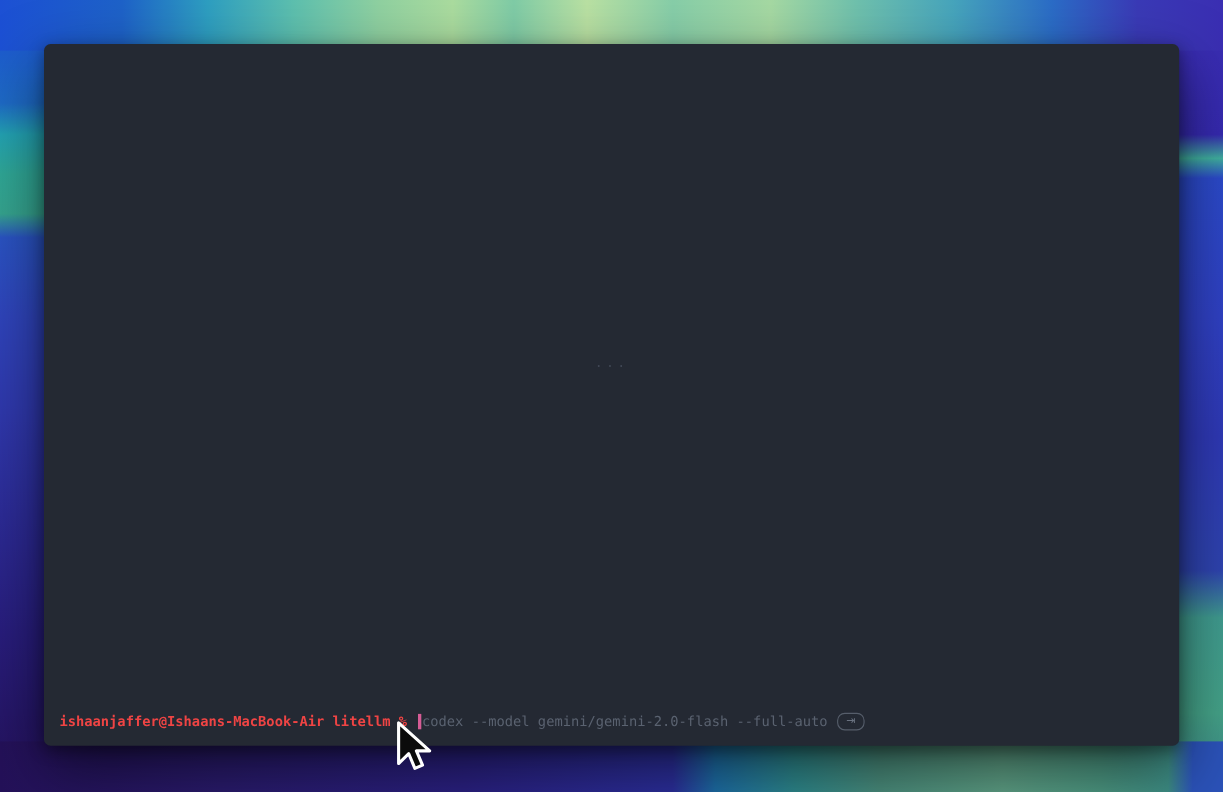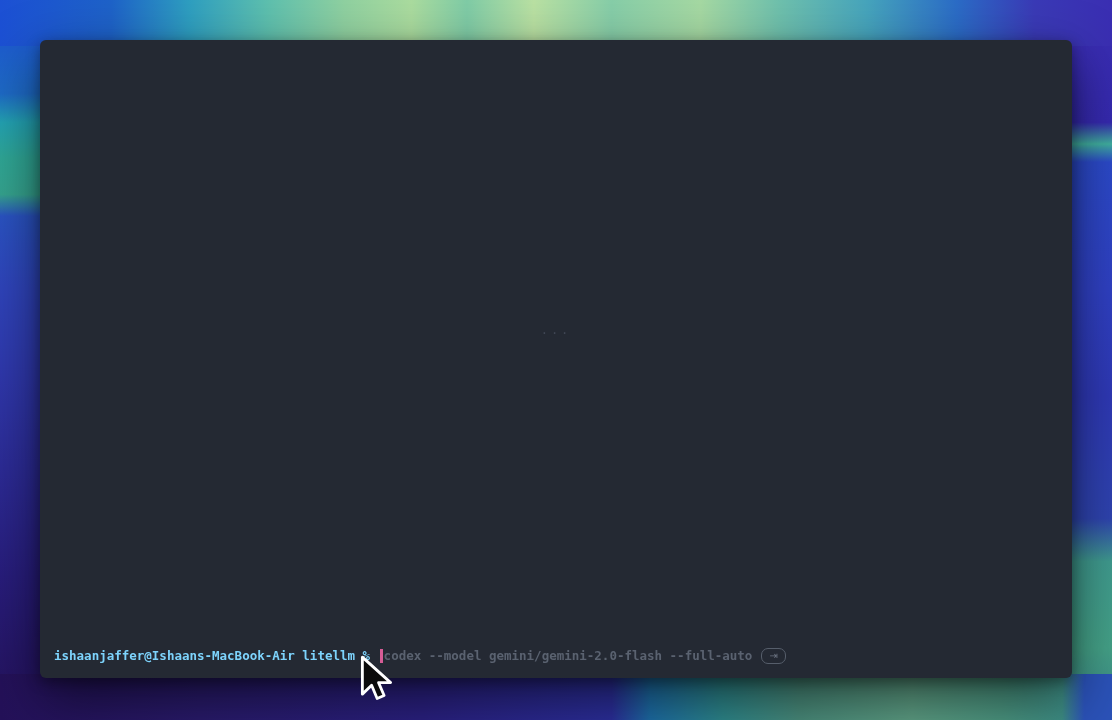"ishaanjaffer@Ishaans-MacBook-Air litellm" .prompt-text { color: #7dd3fc -> #ef4444 }
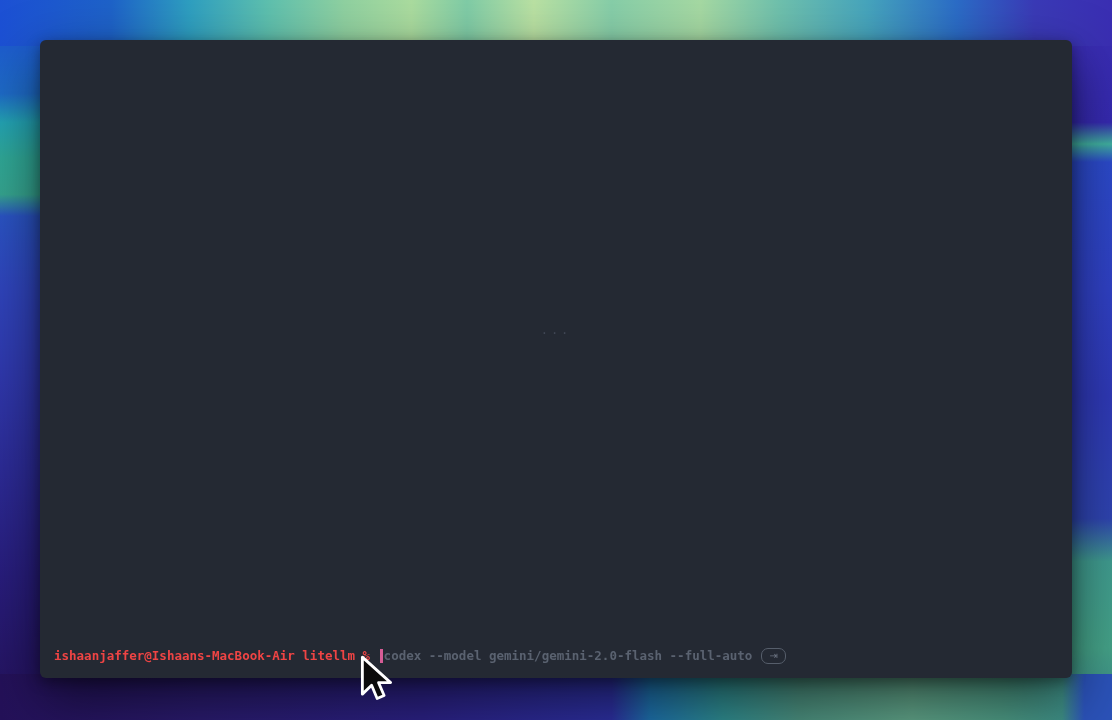"codex --model gemini/gemini-2.0-flash" .suggestion { font-weight: bold -> none }
